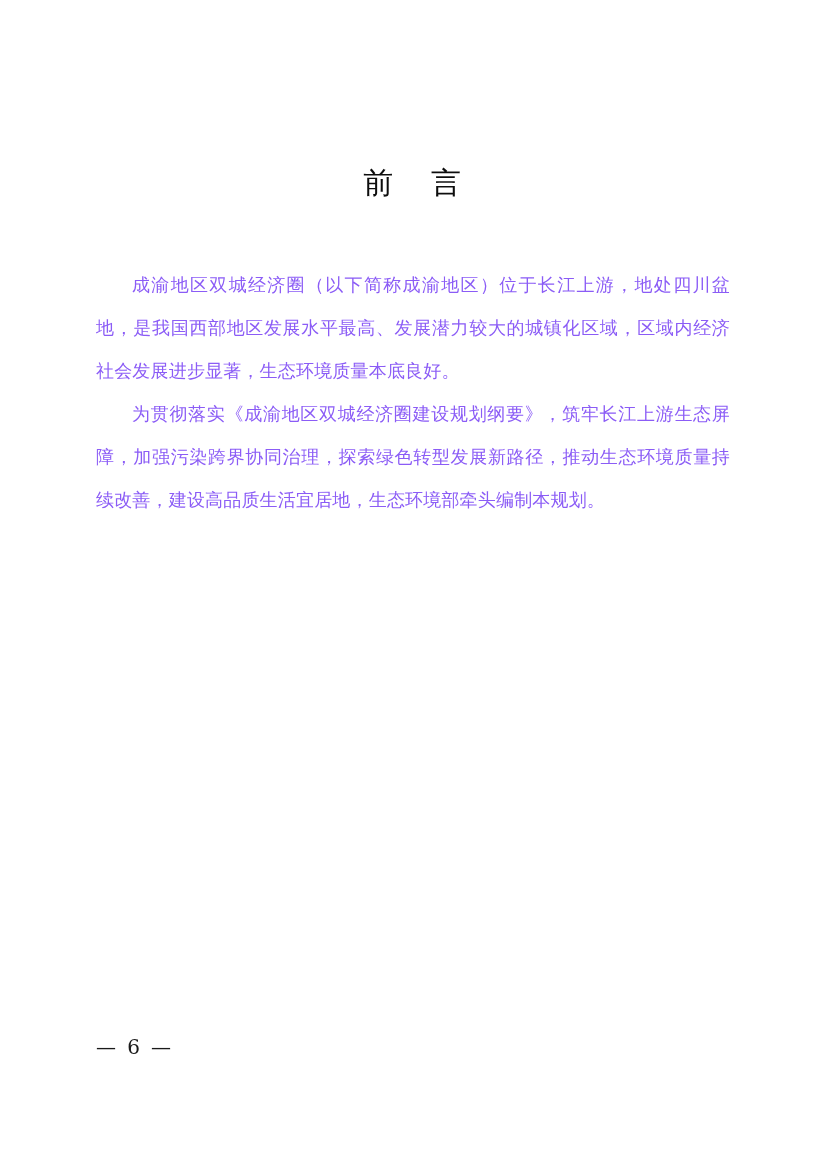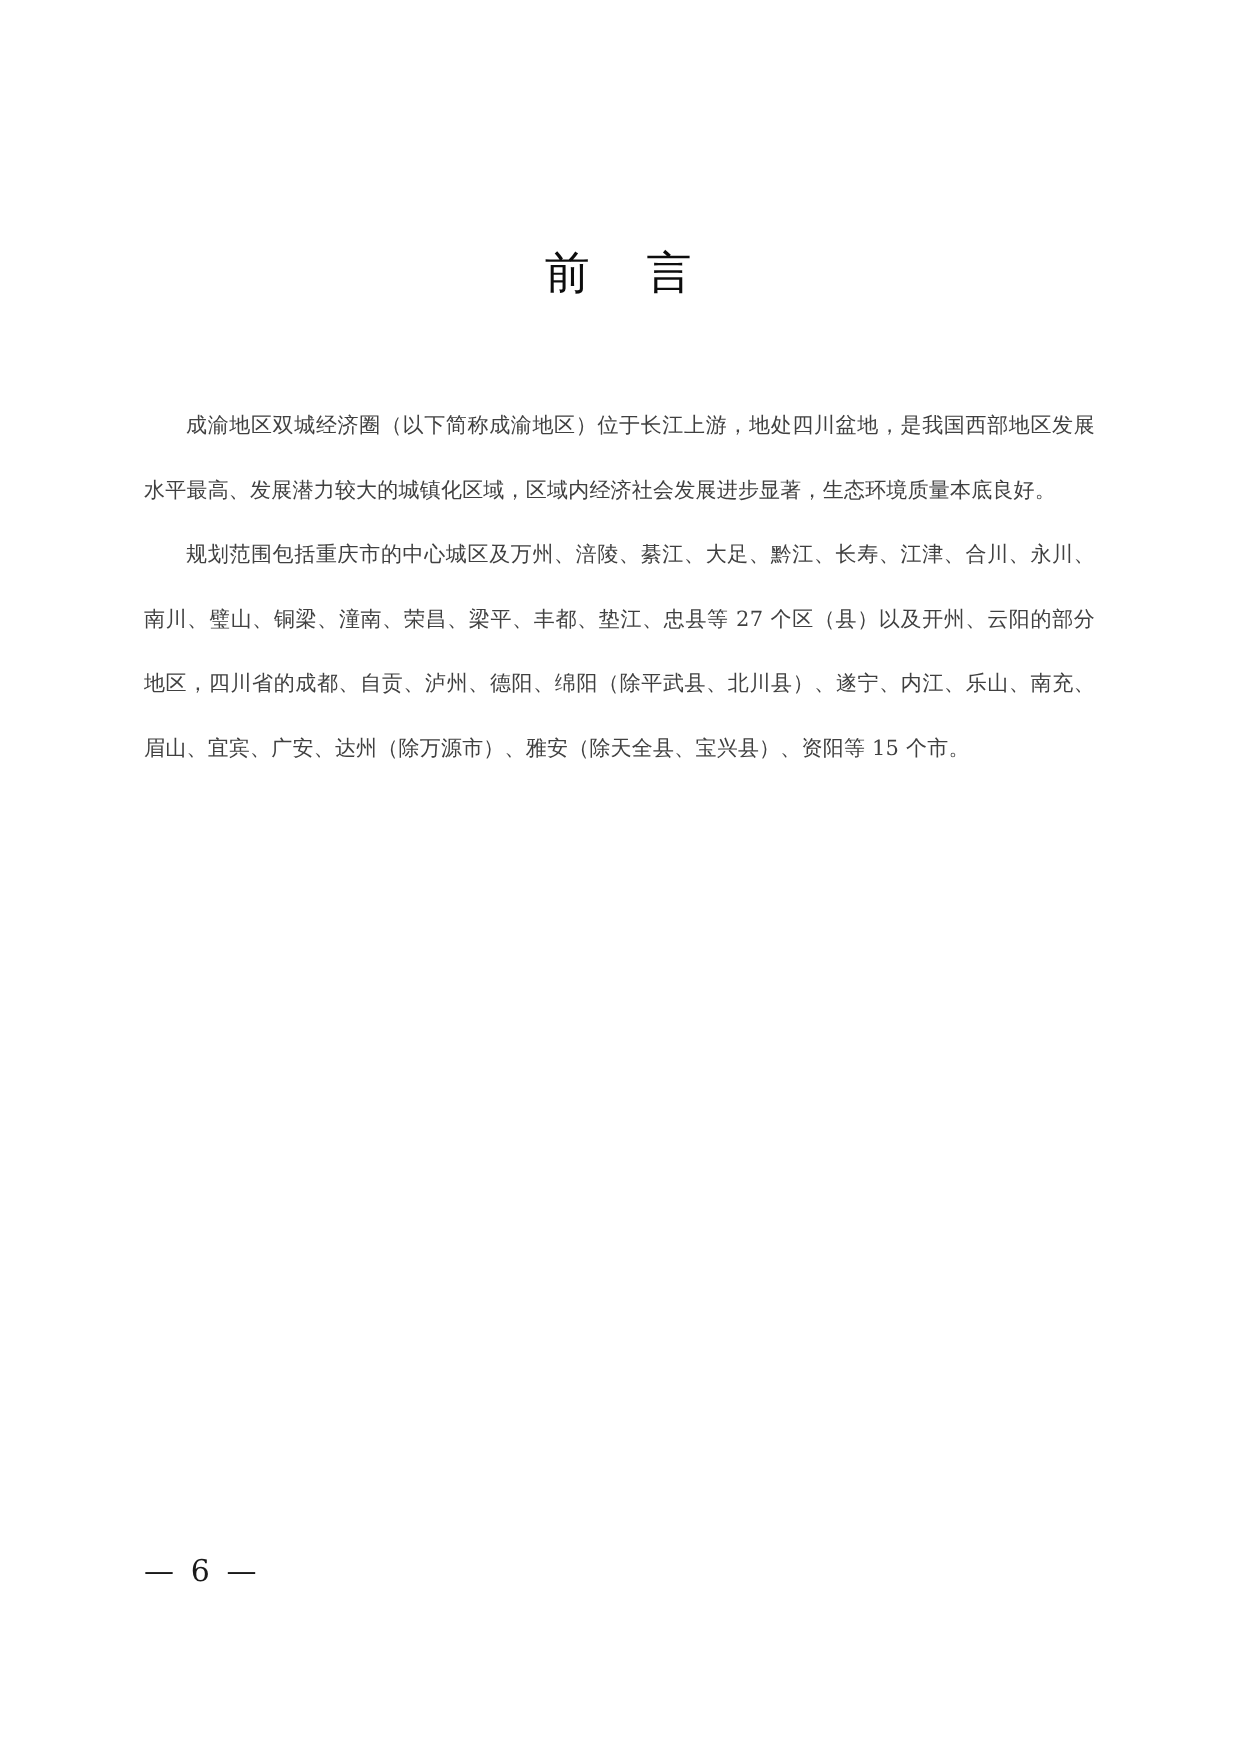"成渝地区双城经济圈（以下简称成渝地区）位于长江上游，地处四川盆地，是我国西部地区" p.para { color: #404040 -> #8b5cf6; font-size: 14px -> 18px }
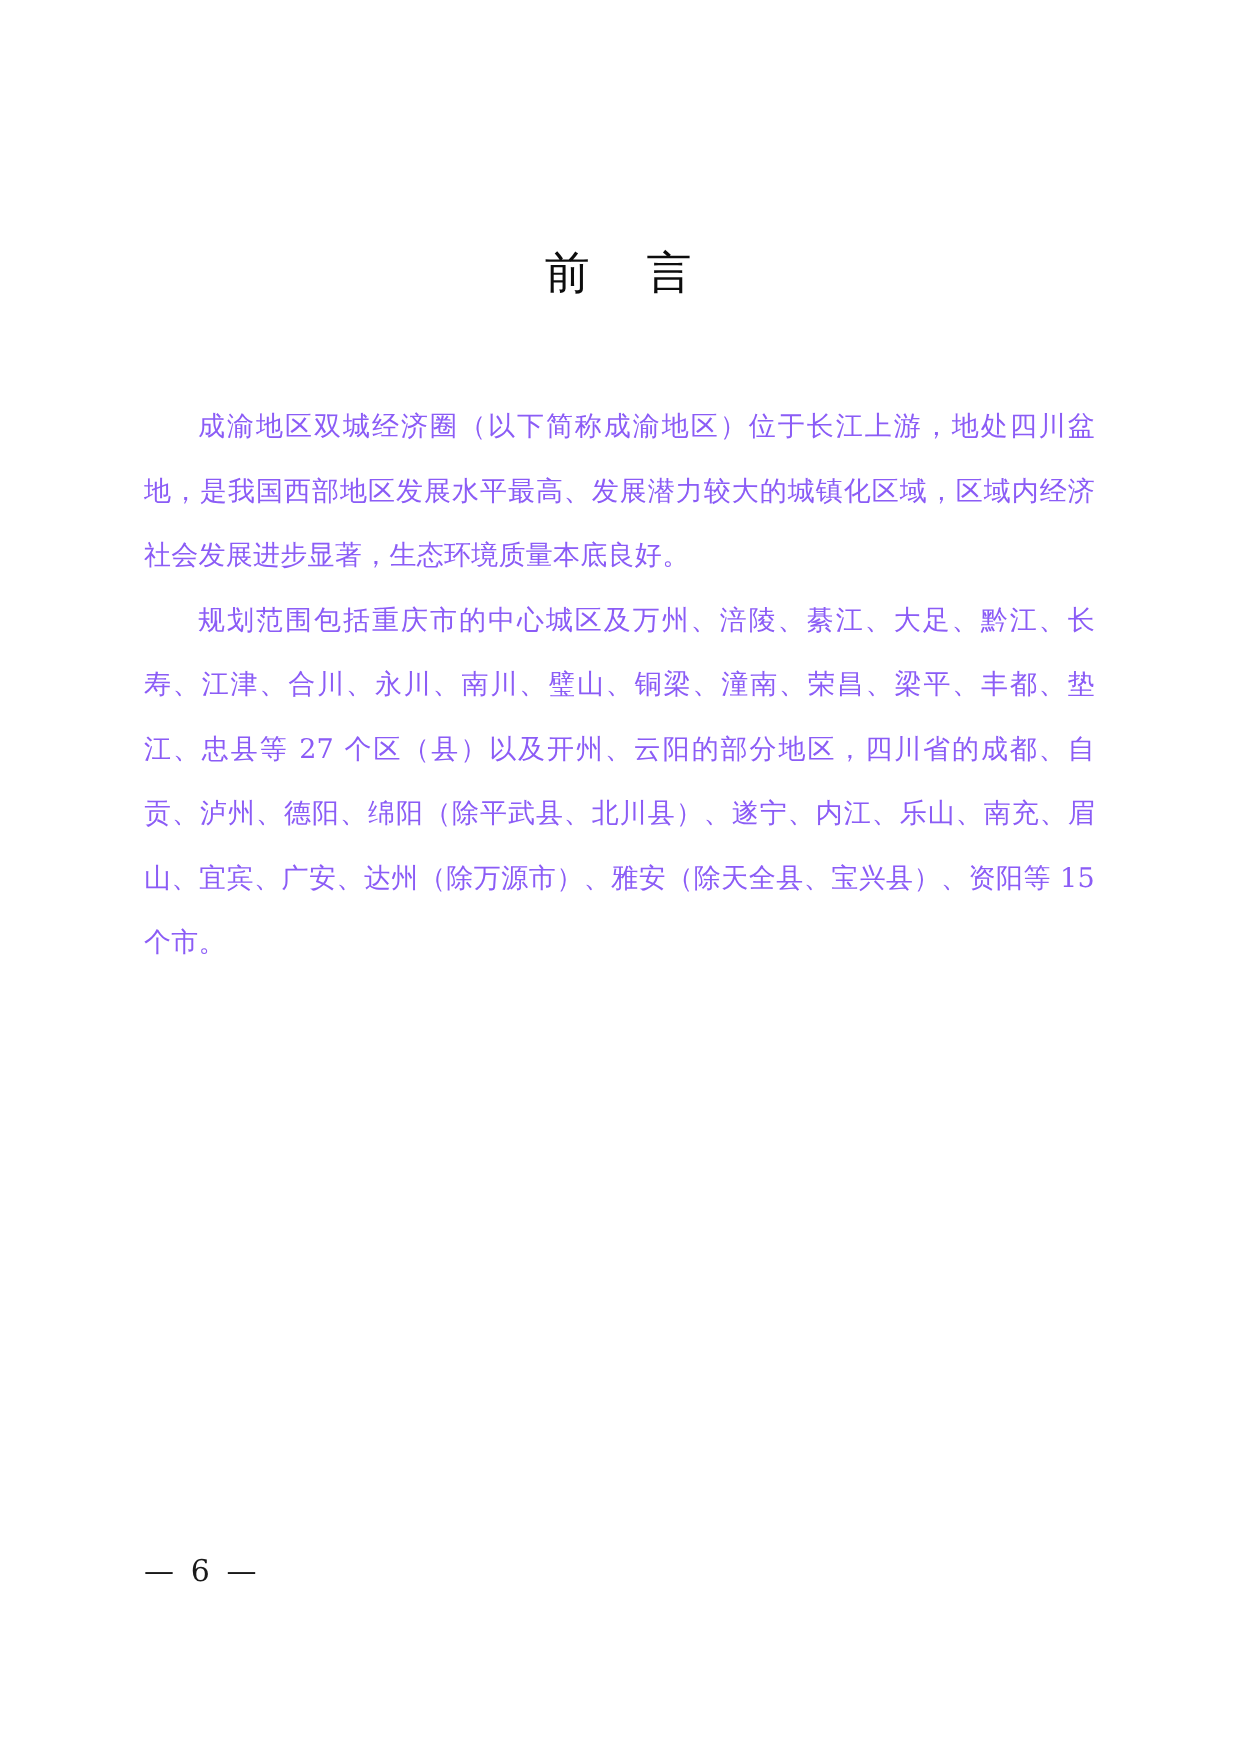"为贯彻落实《成渝地区双城经济圈建设规划纲要》，筑牢长江上游生态屏障，加强污染跨界" p.para { html: none -> <p>为贯彻落实《成渝地区双城经济圈建设规划纲要》，筑牢长江上游生态屏障，加强污染跨界协同治理，探索绿色转型发展新路径，推动生态环境质量持续改善，建设高品质生活宜居地，生态环境部牵头编制本规划。</p> }
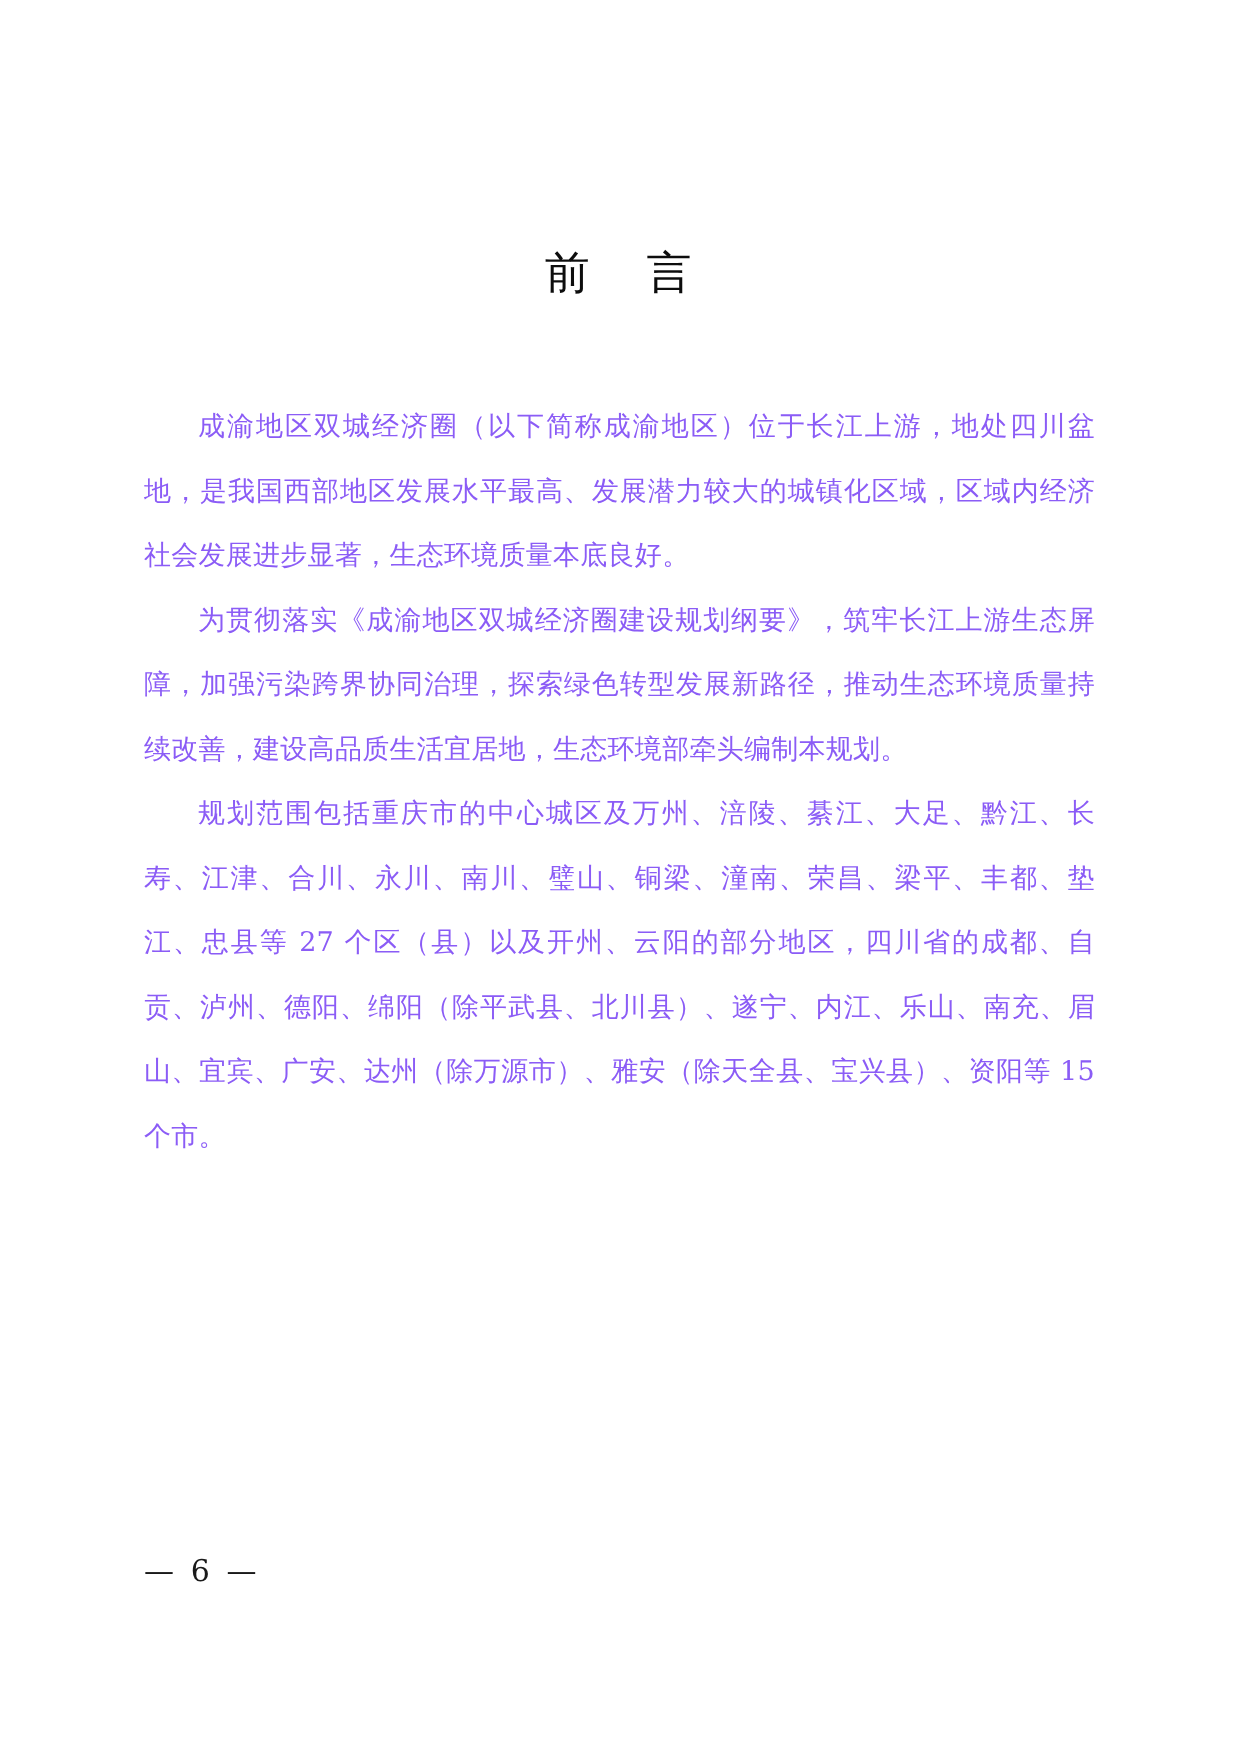"规划范围包括重庆市的中心城区及万州、涪陵、綦江、大足、黔江、长寿、江津、合川、永" p.para { html: <p>规划范围包括重庆市的中心城区及万州、涪陵、綦江、大足、黔江、长寿、江津、合川、永川、南川、璧山、铜梁、潼南、荣昌、梁平、丰都、垫江、忠县等 27 个区（县）以及开州、云阳的部分地区，四川省的成都、自贡、泸州、德阳、绵阳（除平武县、北川县）、遂宁、内江、乐山、南充、眉山、宜宾、广安、达州（除万源市）、雅安（除天全县、宝兴县）、资阳等 15 个市。</p> -> none }
